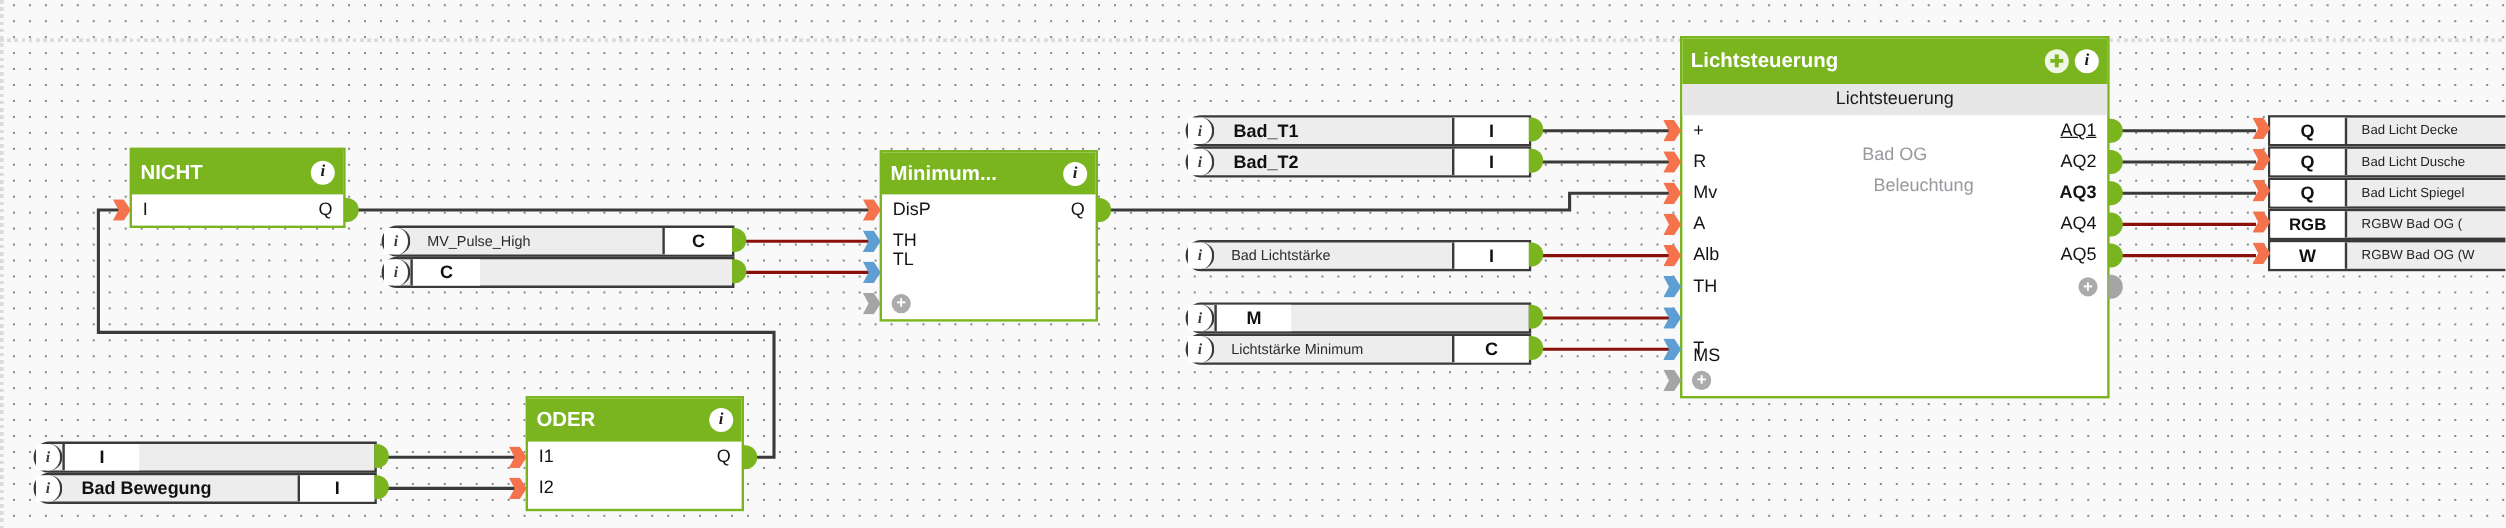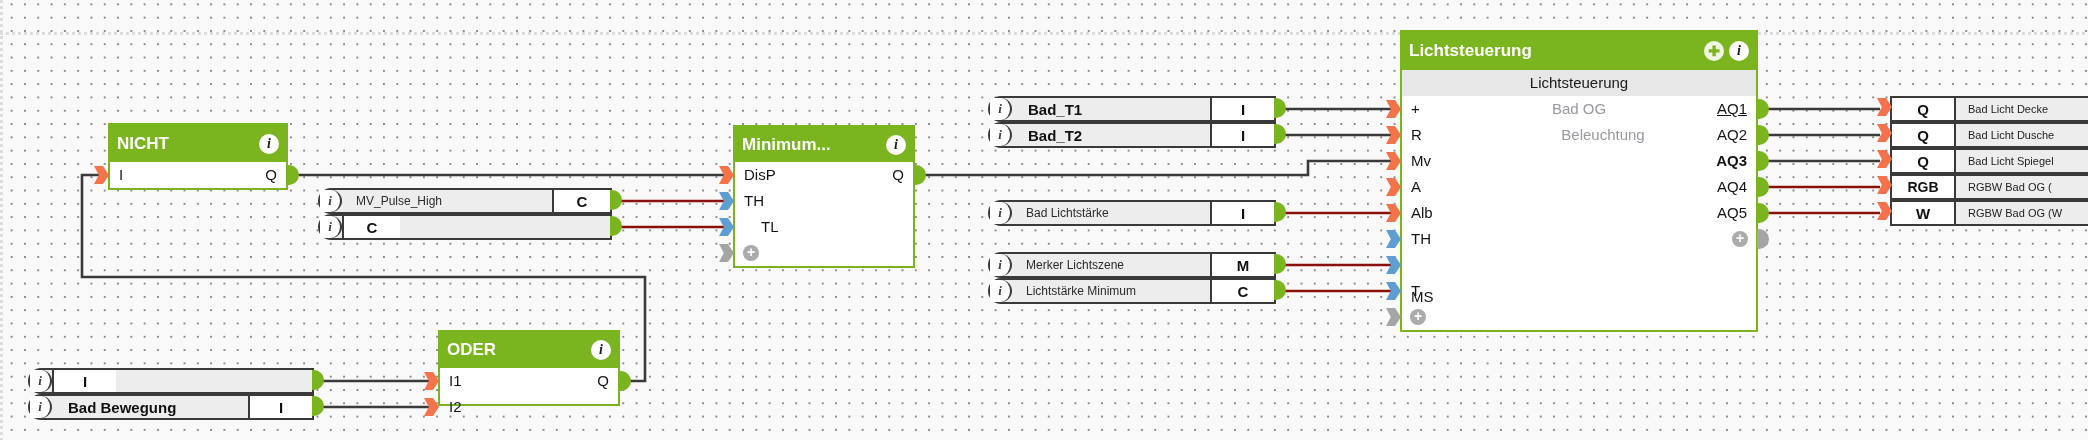"Bad OG" .fb-desc { margin-top: none -> 20px }
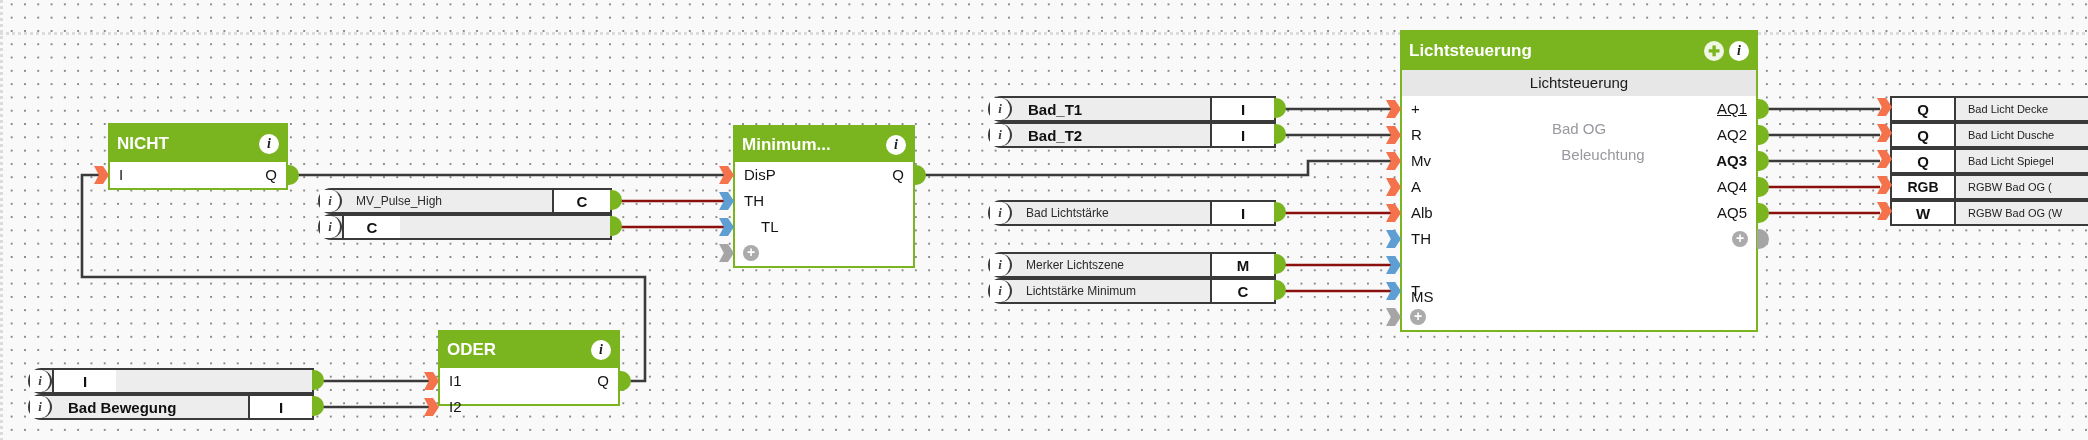"TL" span.pin-label { margin-left: 17px -> none; top: 87px -> 77px }
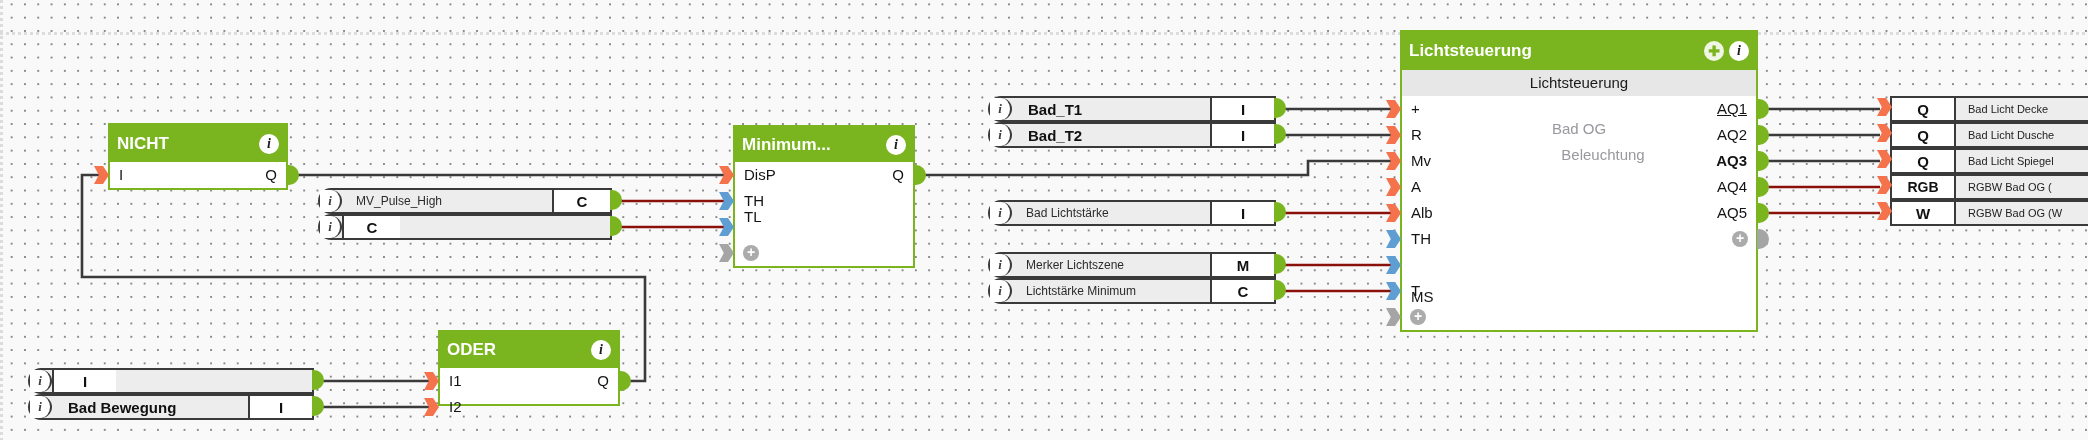"Merker Lichtszene" span.conn-label { html: <span>Merker Lichtszene</span> -> none }
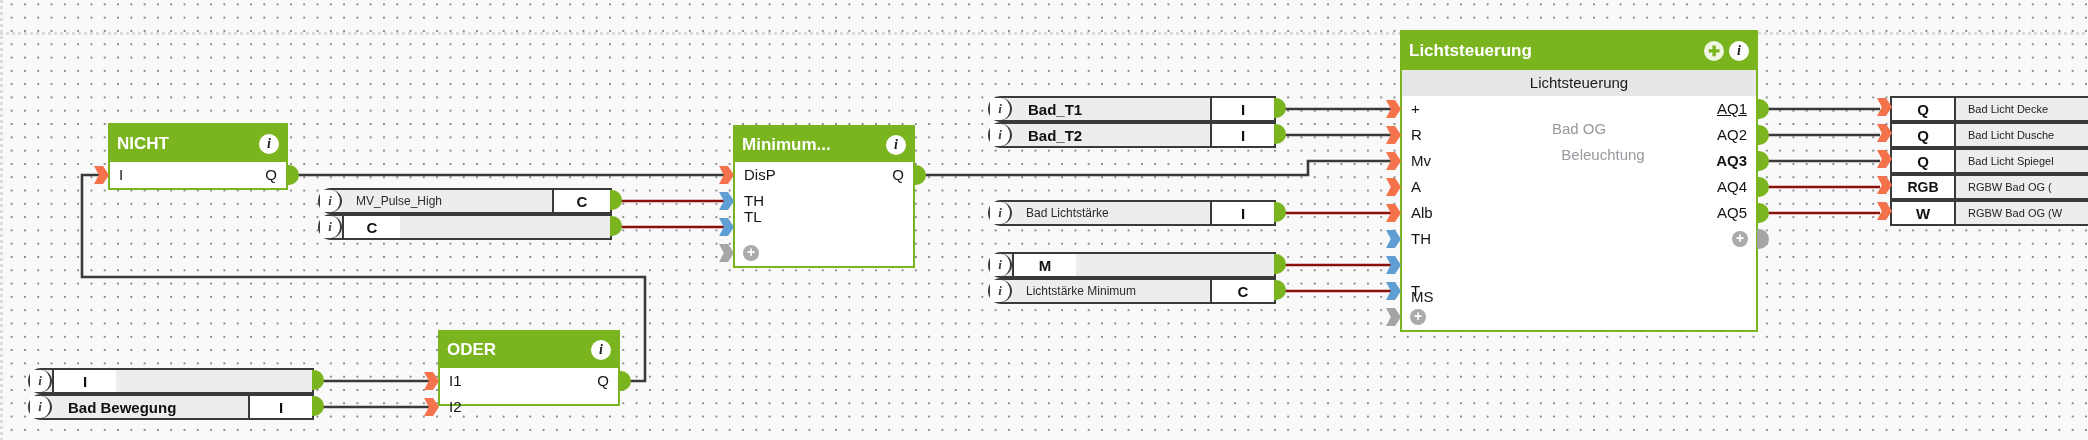"ODER" div.fb { height: 76px -> 96px }
